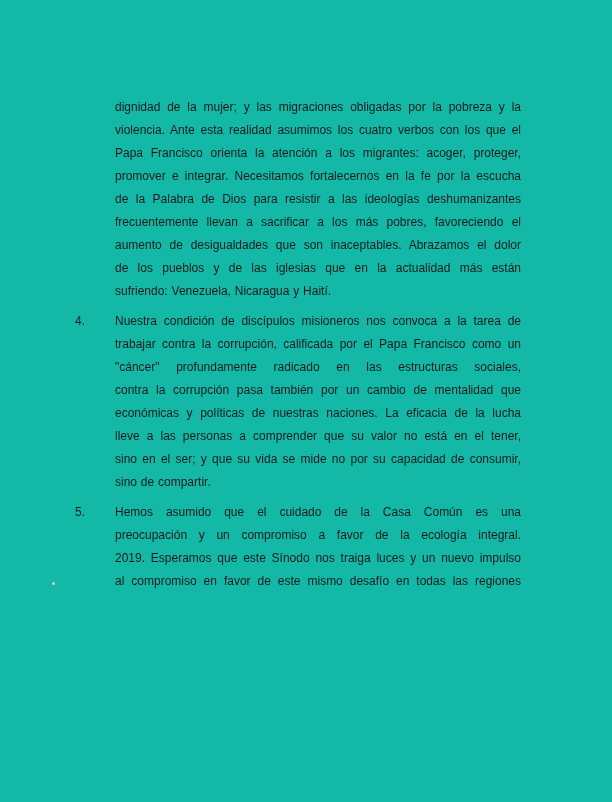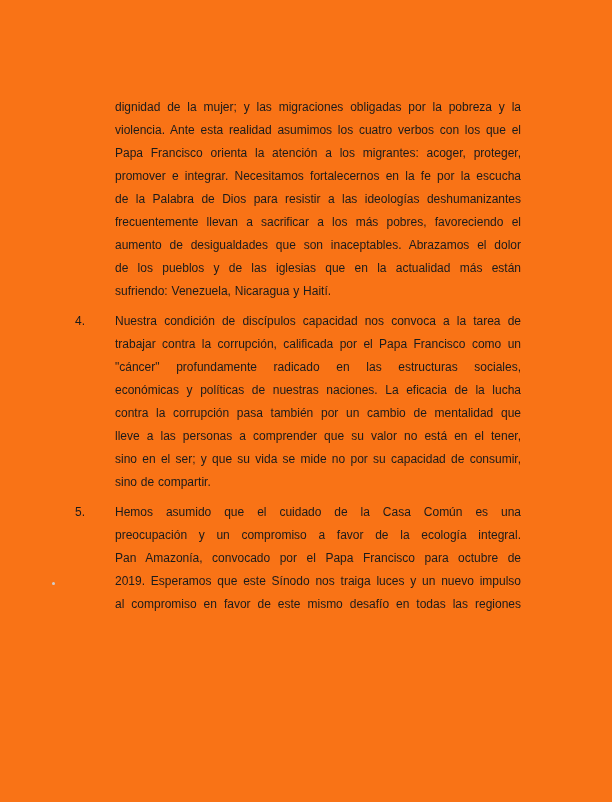"dignidad de la mujer; y" .page { background: #f97316 -> #14b8a6 }
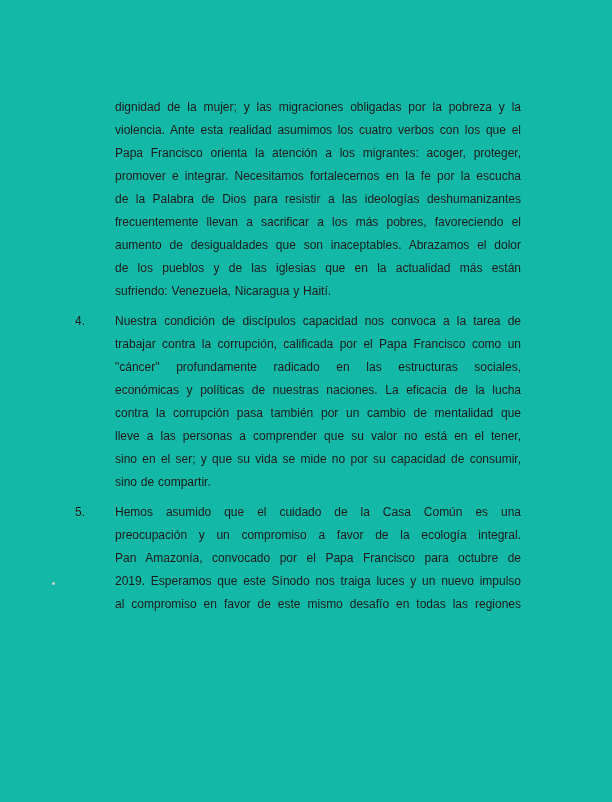"Nuestra condición de discípulos" p.line { text: capacidad -> misioneros }
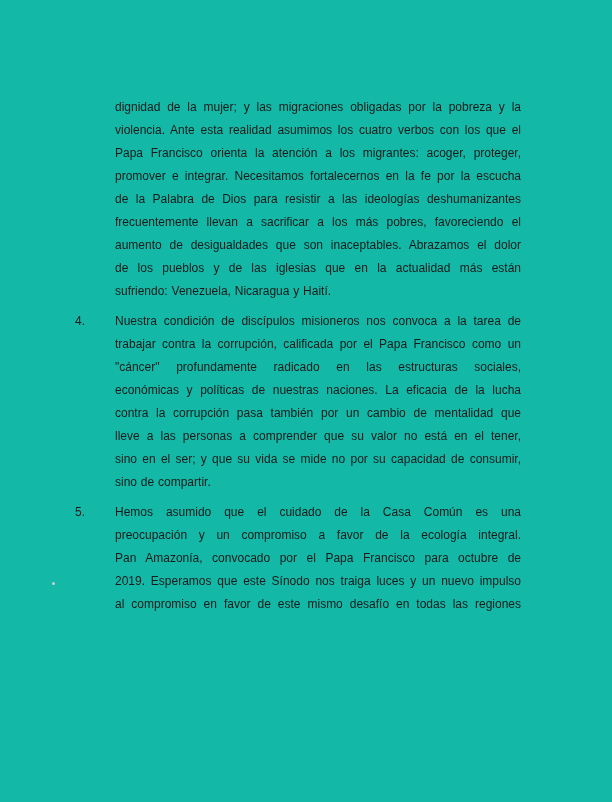"económicas y políticas de nuestras" p.line { order: before "contra la corrupción pasa también" -> after "contra la corrupción pasa también" }
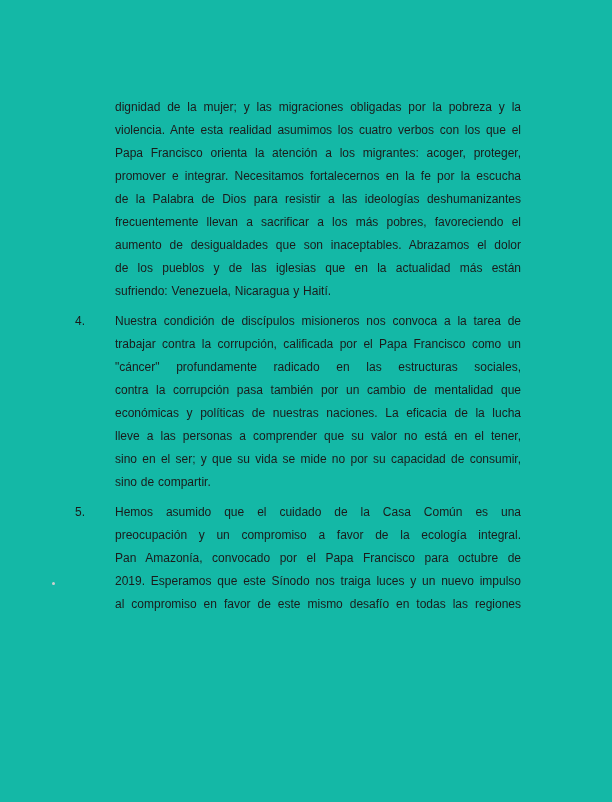"Pan Amazonía, convocado por el" p.line { html: <p>Pan Amazonía, convocado por el Papa Francisco para octubre de</p> -> none }
